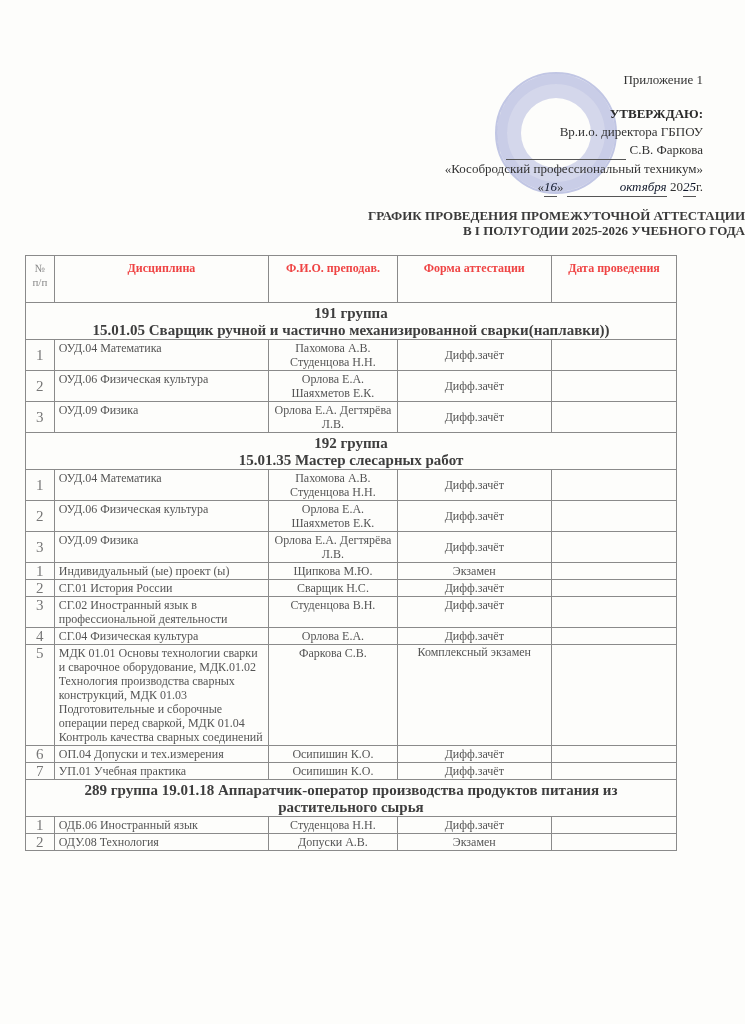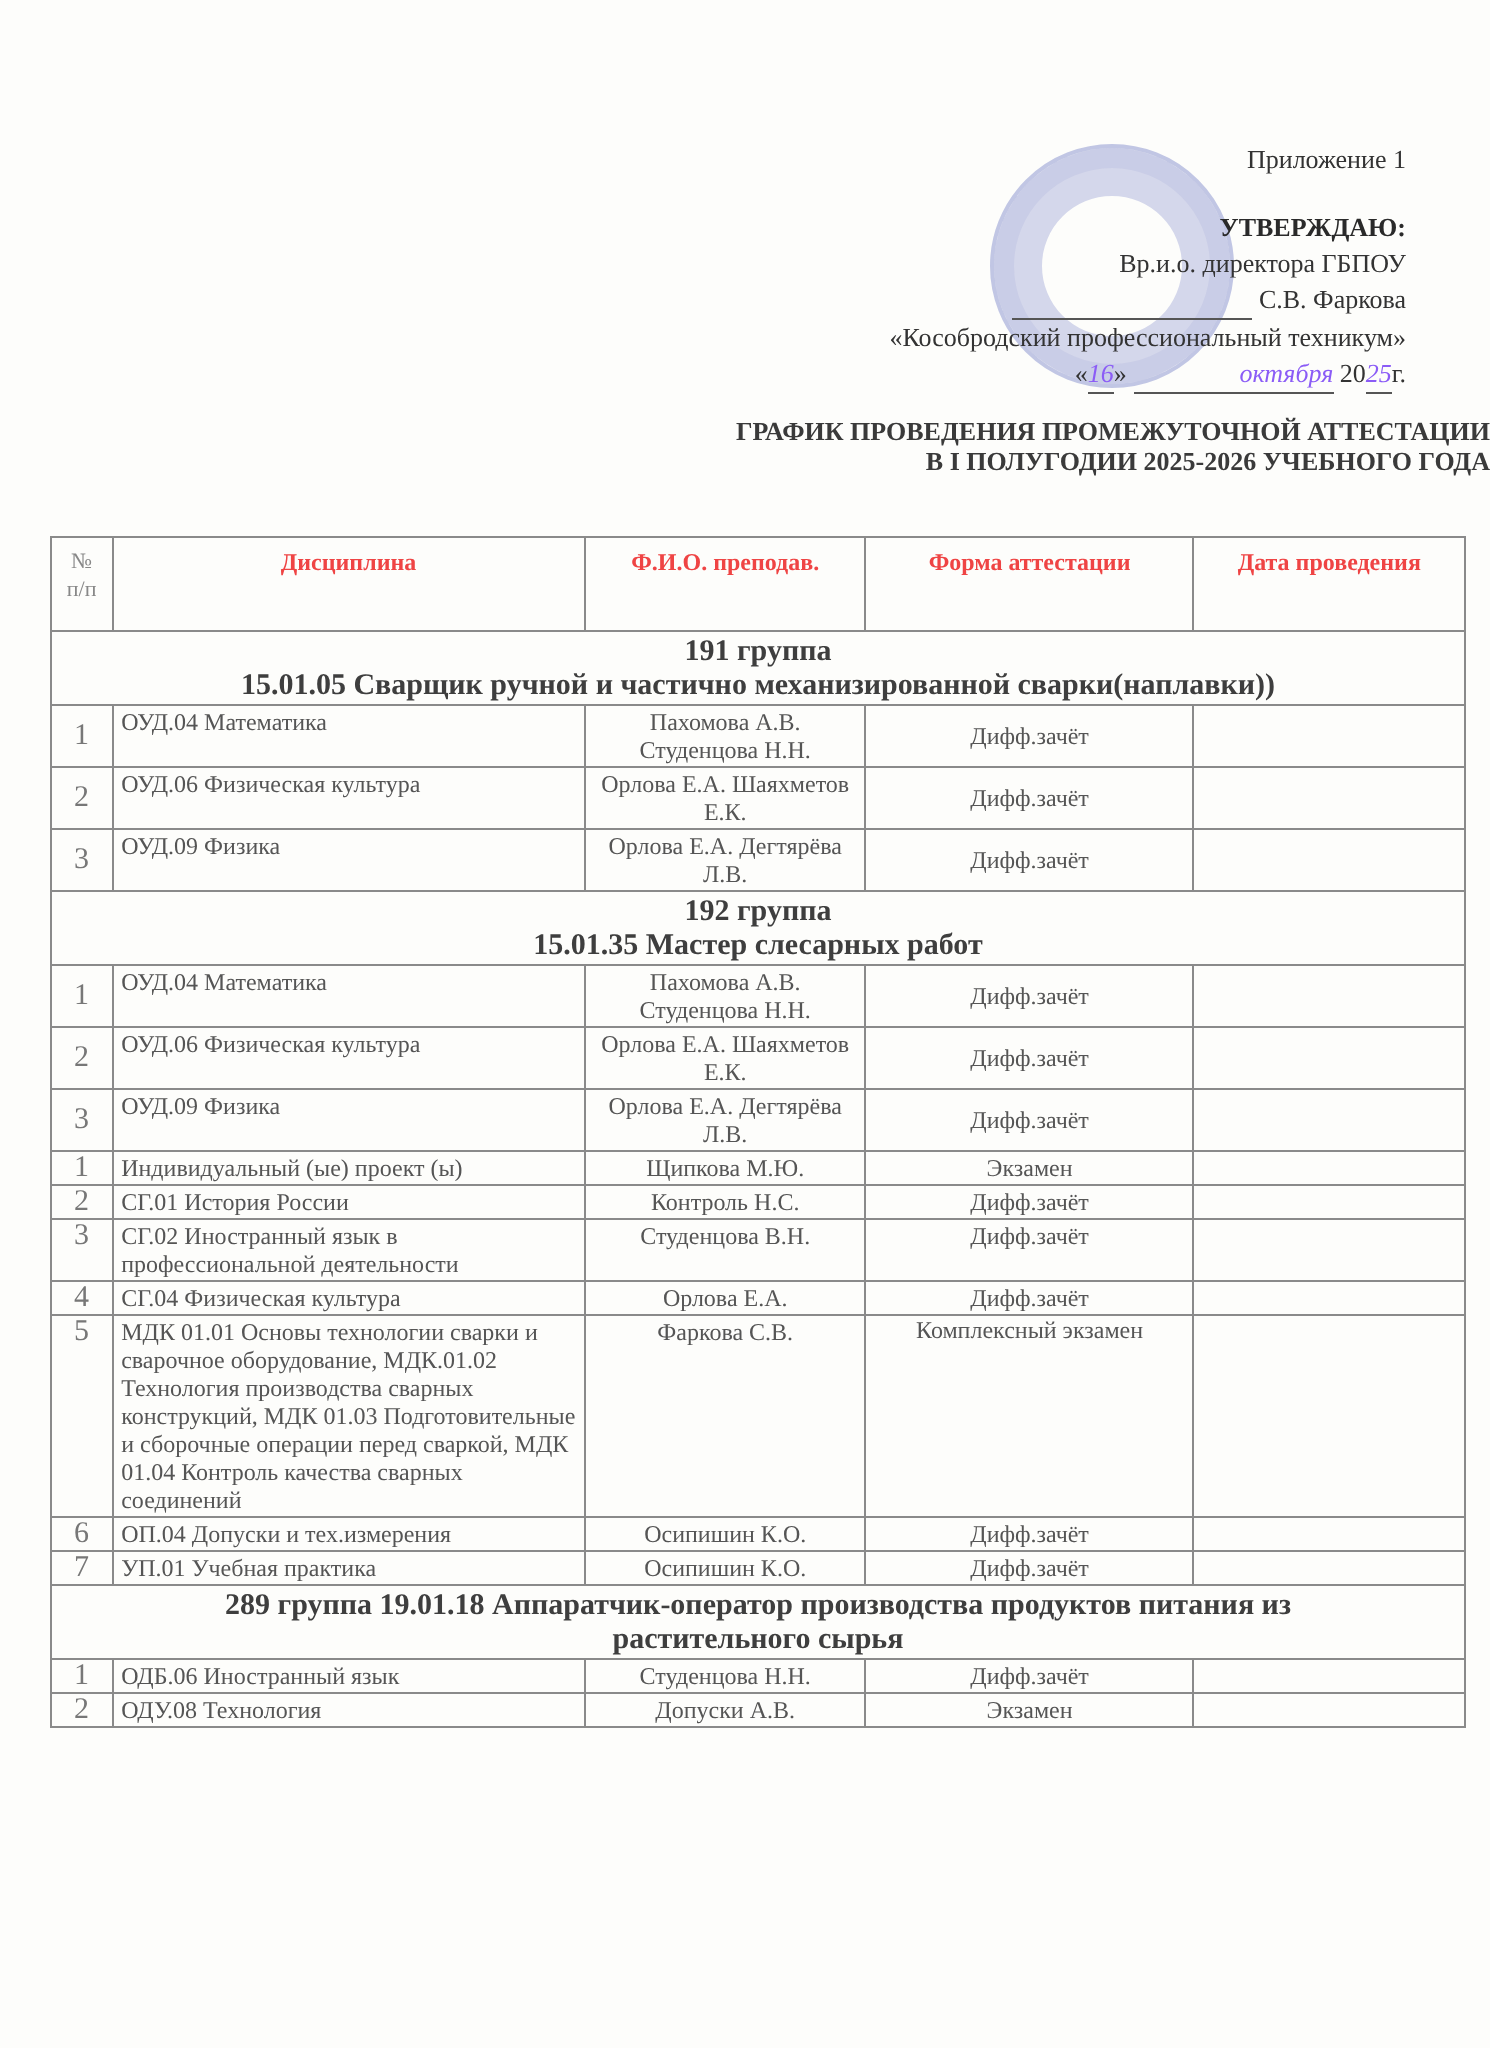"16" .sig-hand { color: #8b5cf6 -> #0f172a }
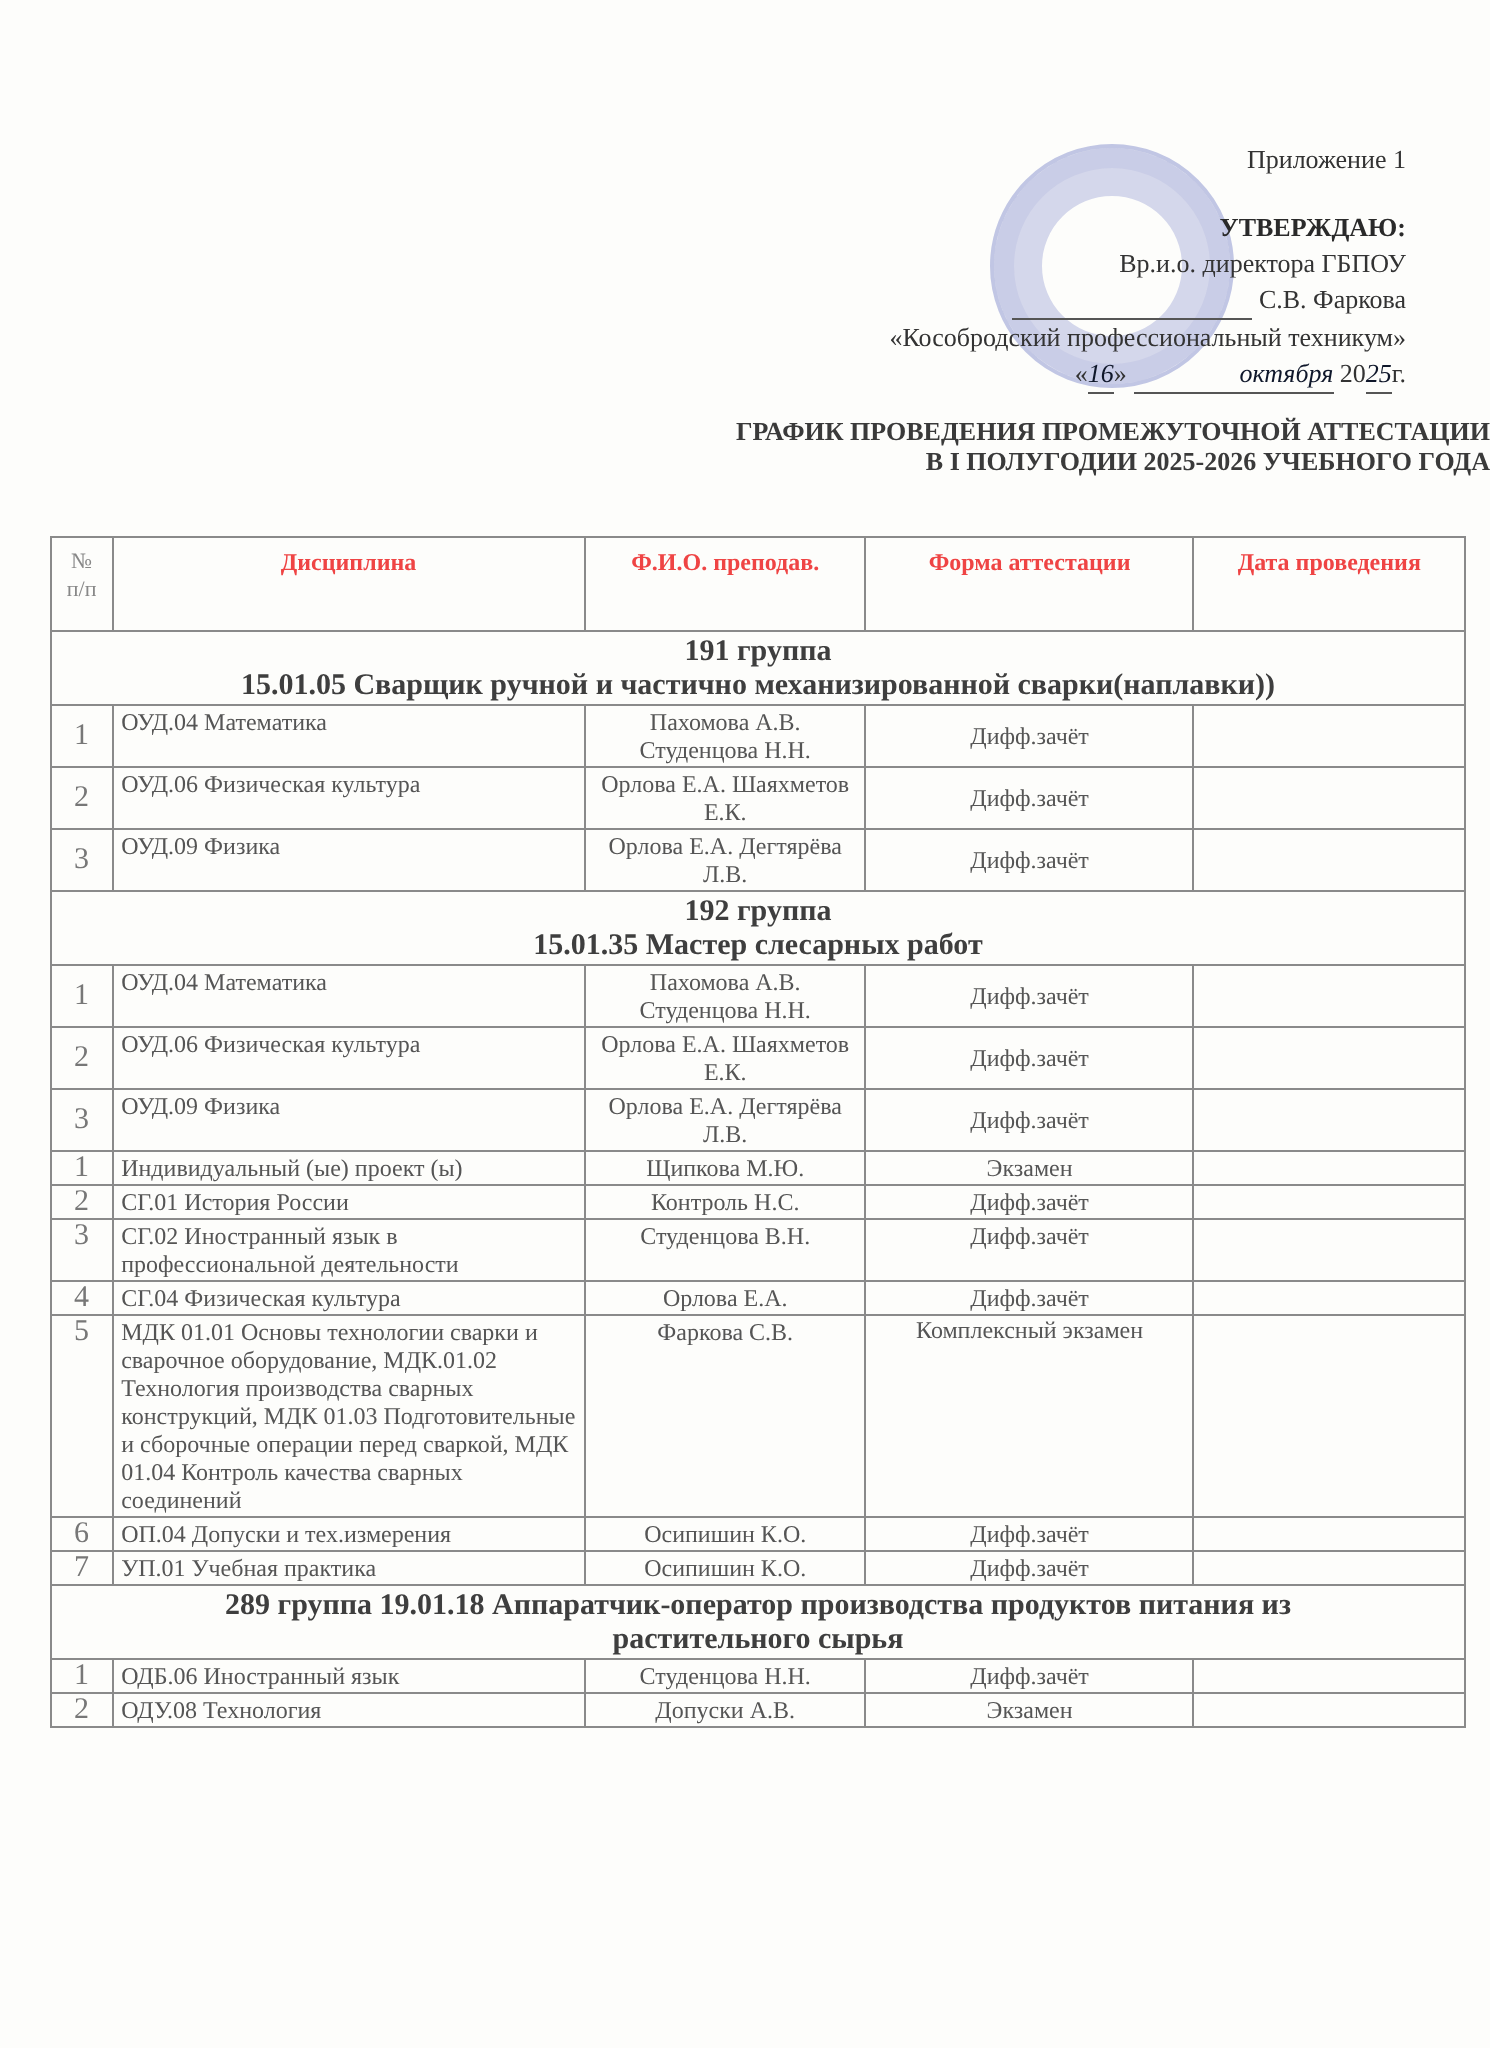"№ п/п" table { top: 268px -> 255px; width: 708px -> 652px }
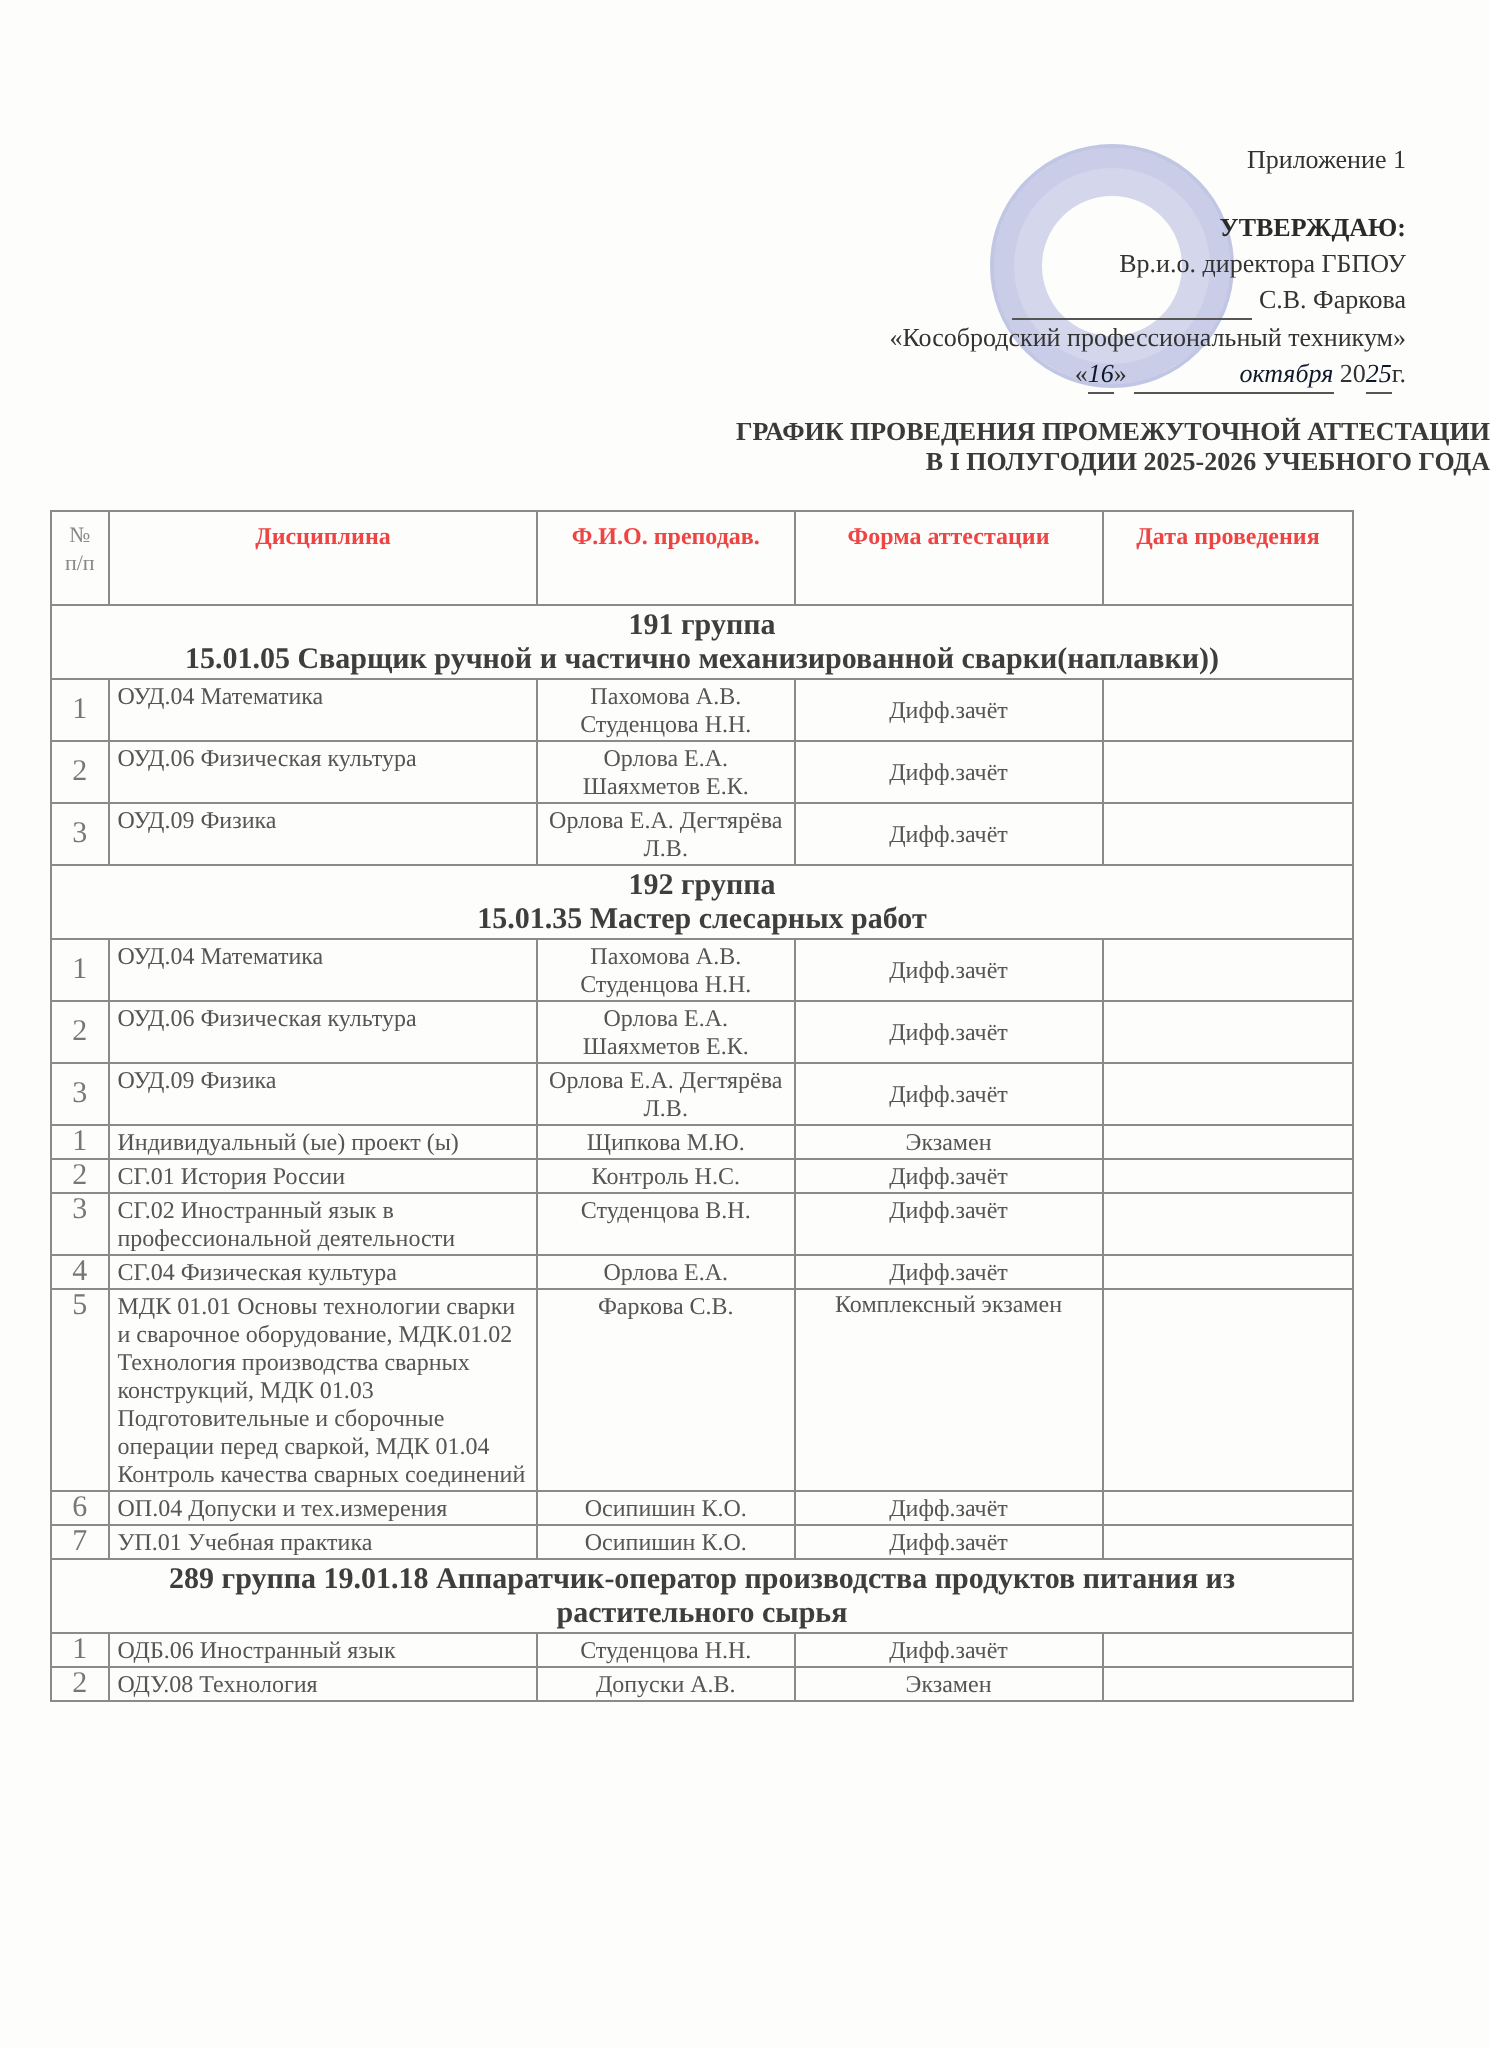"Контроль Н.С." td.c-teach { text: Контроль -> Сварщик }
